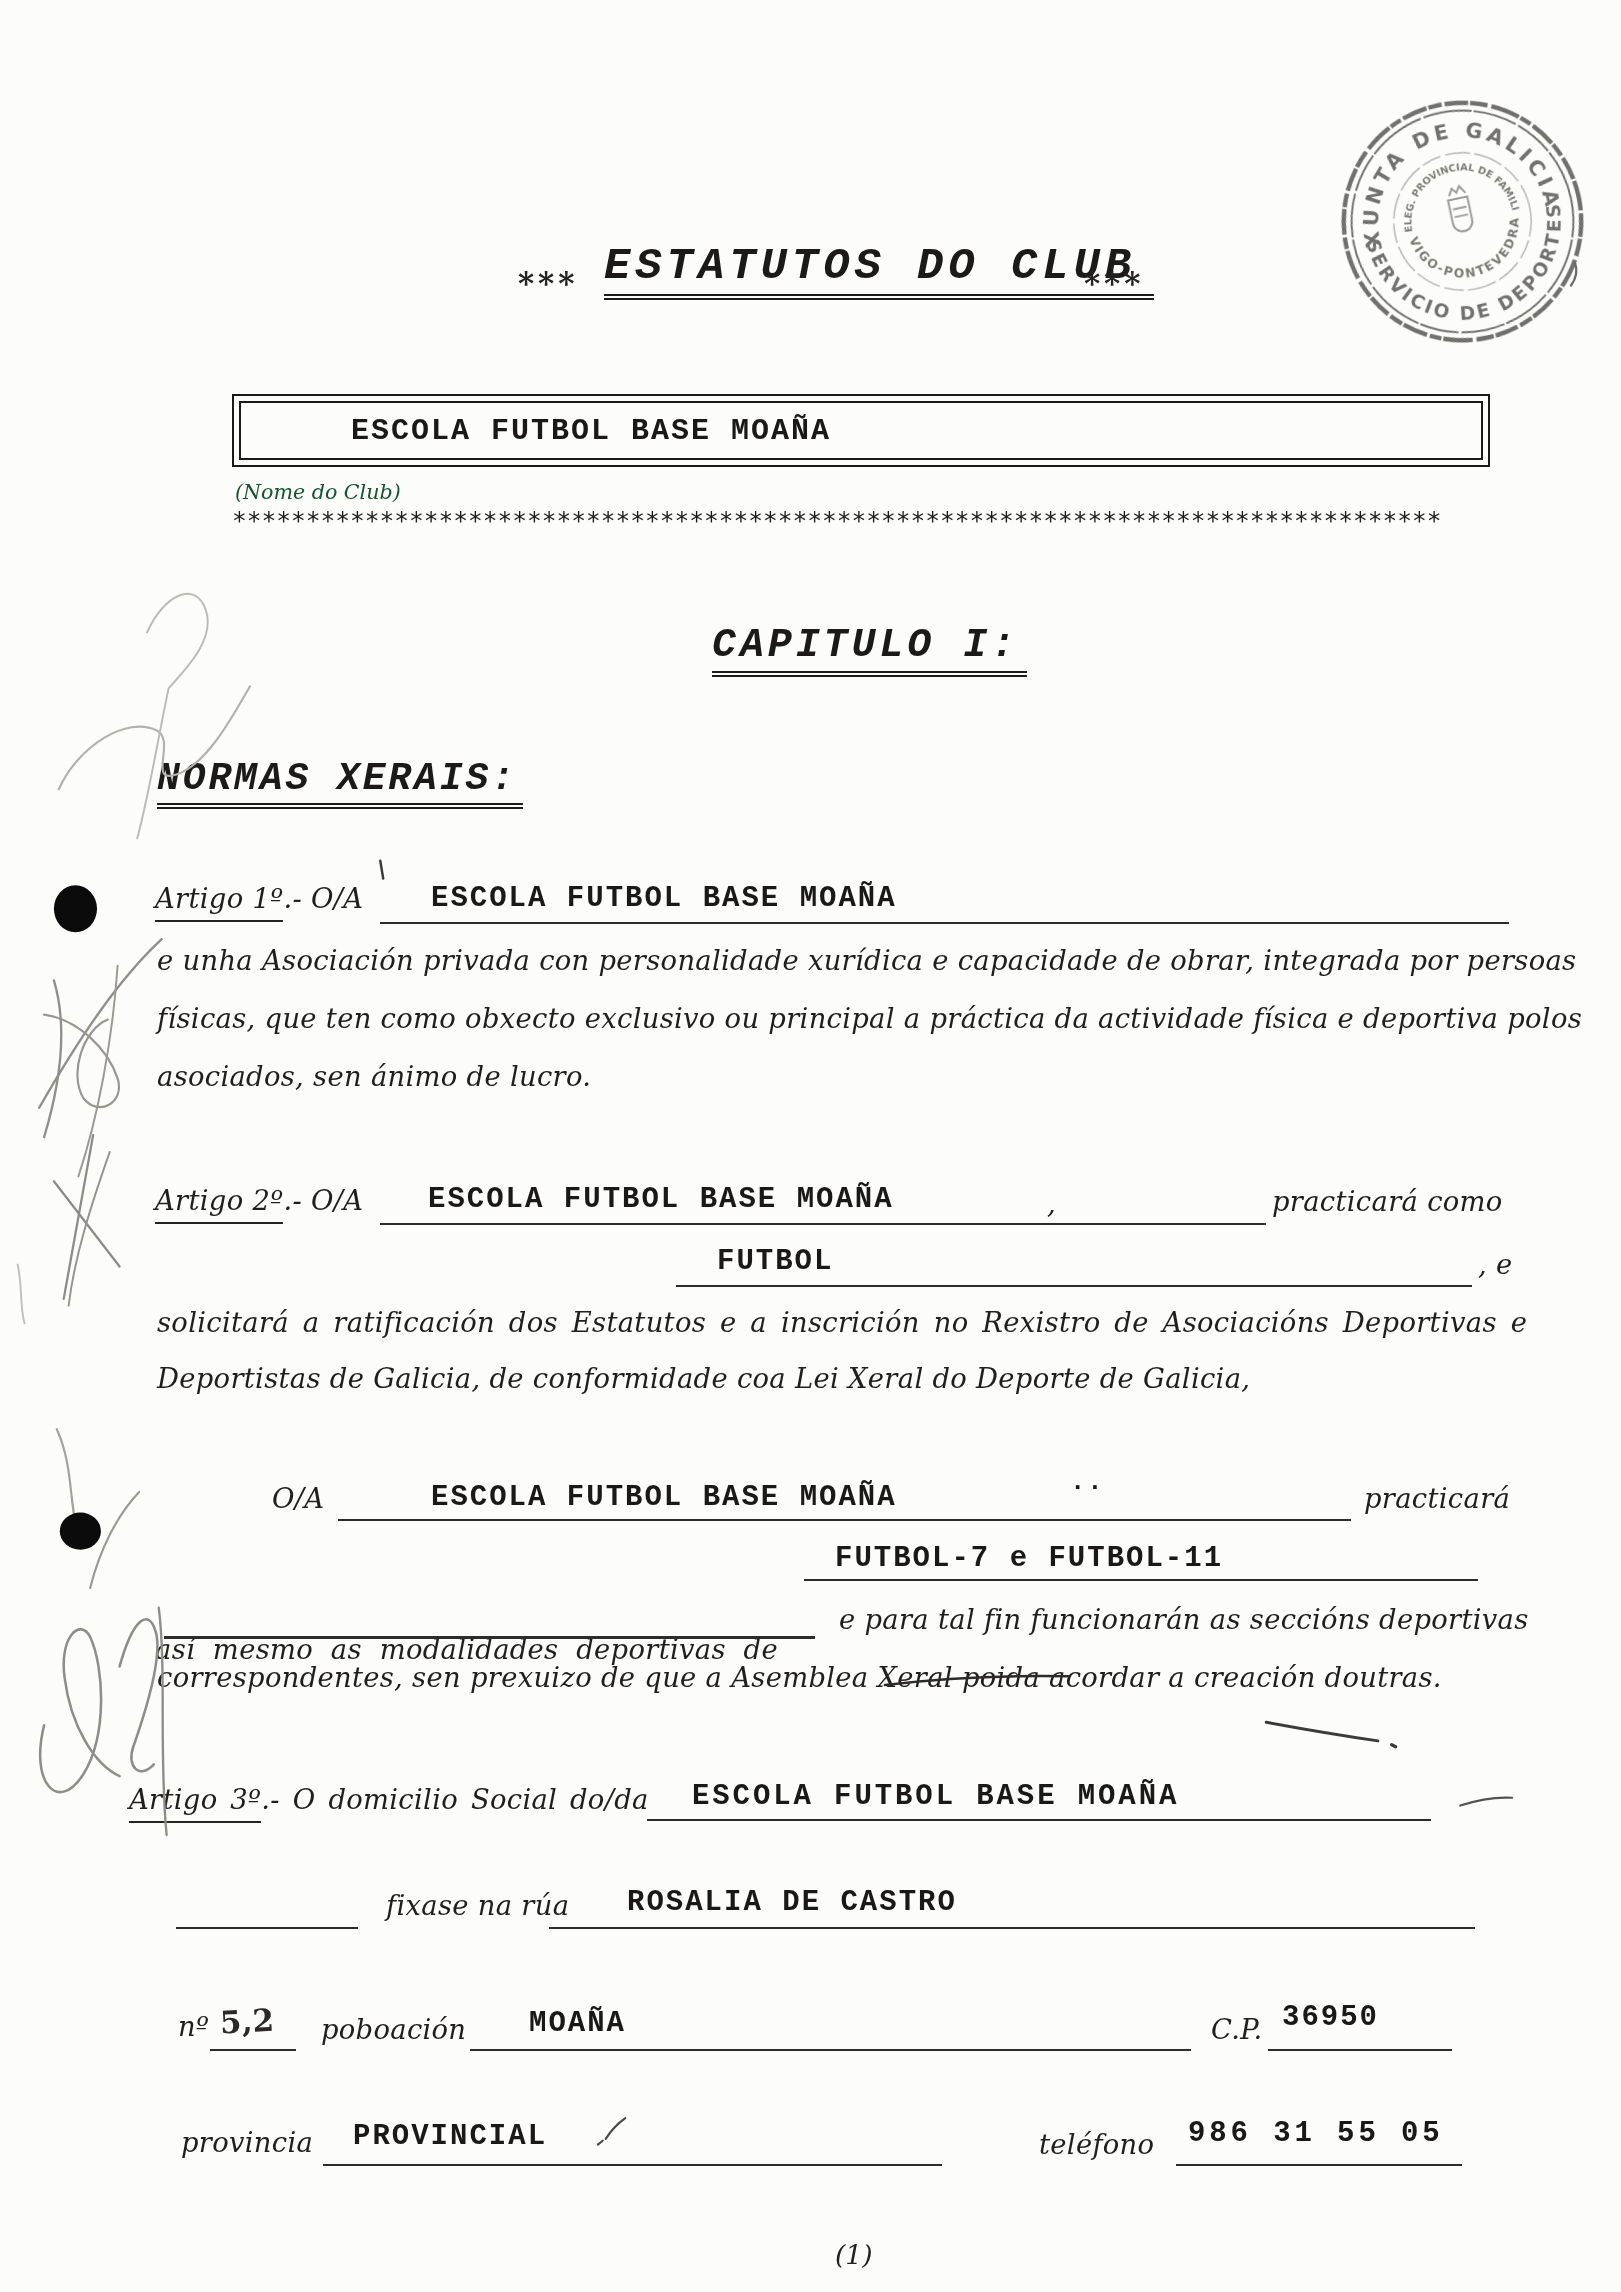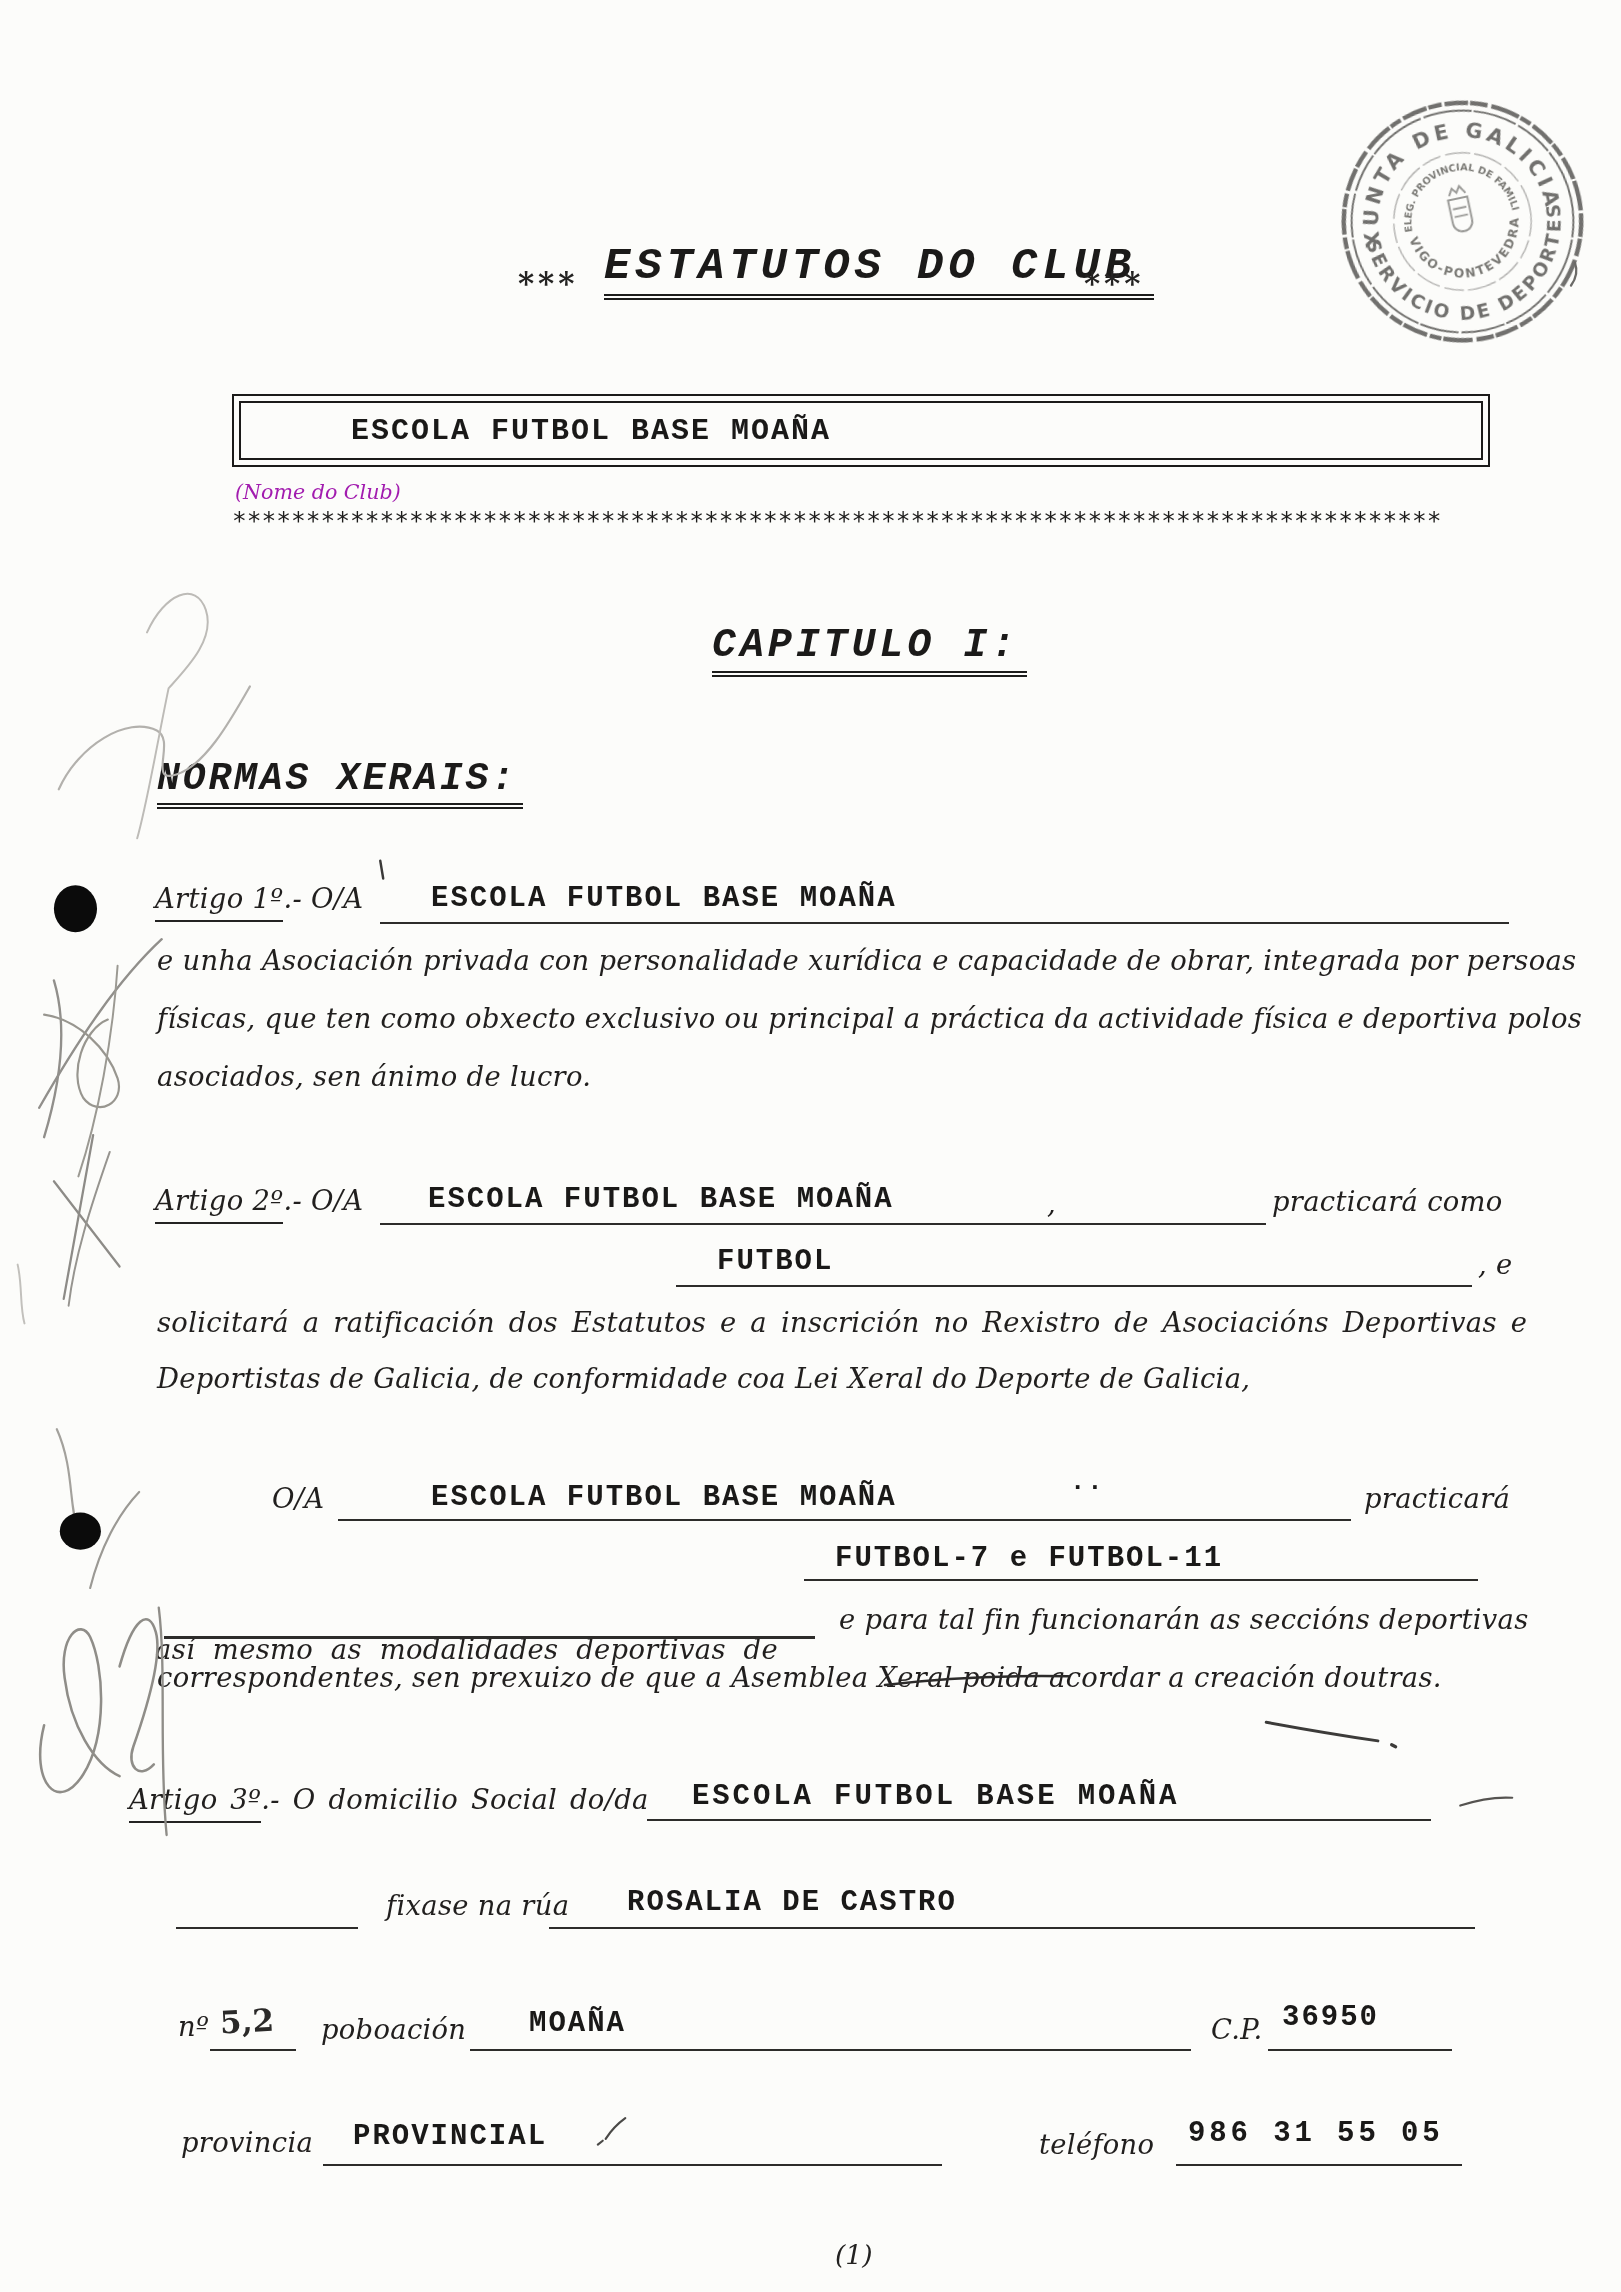"(Nome do Club)" .caption { color: #a21caf -> #14532d }
